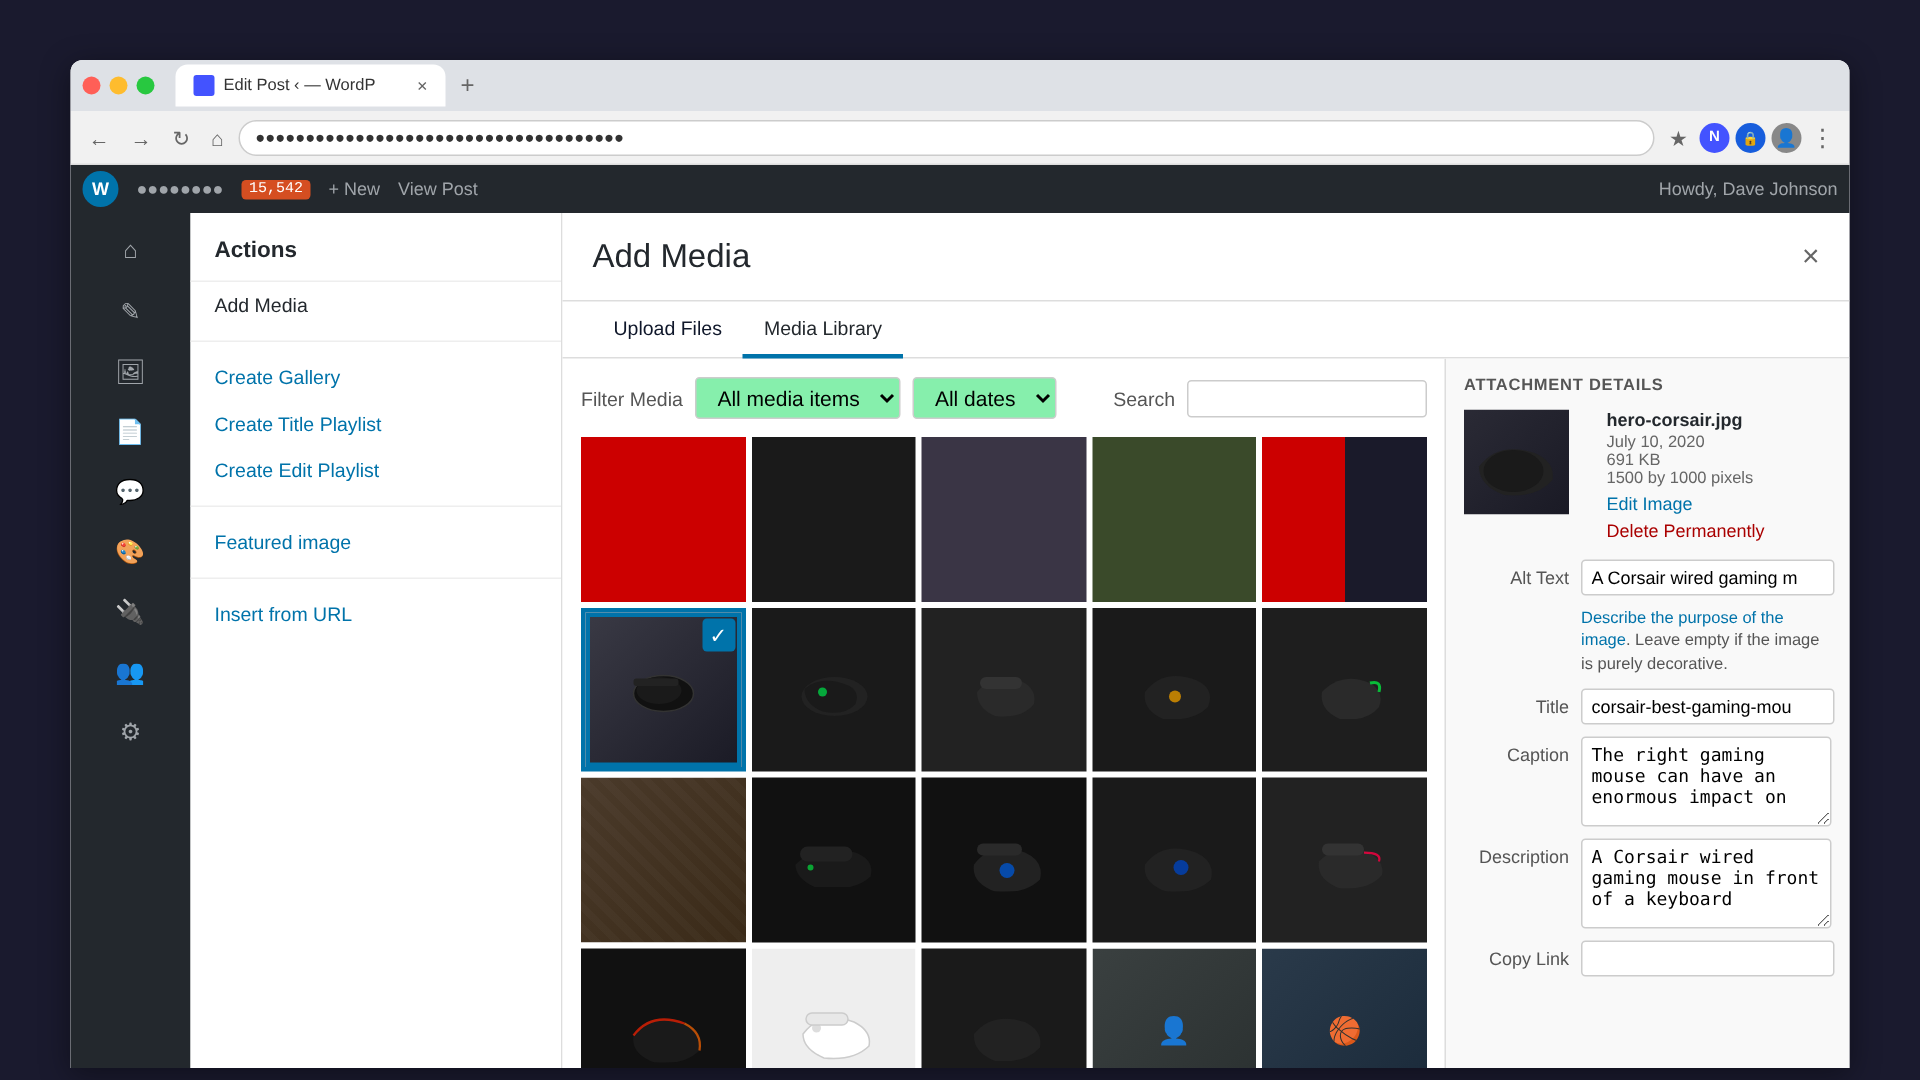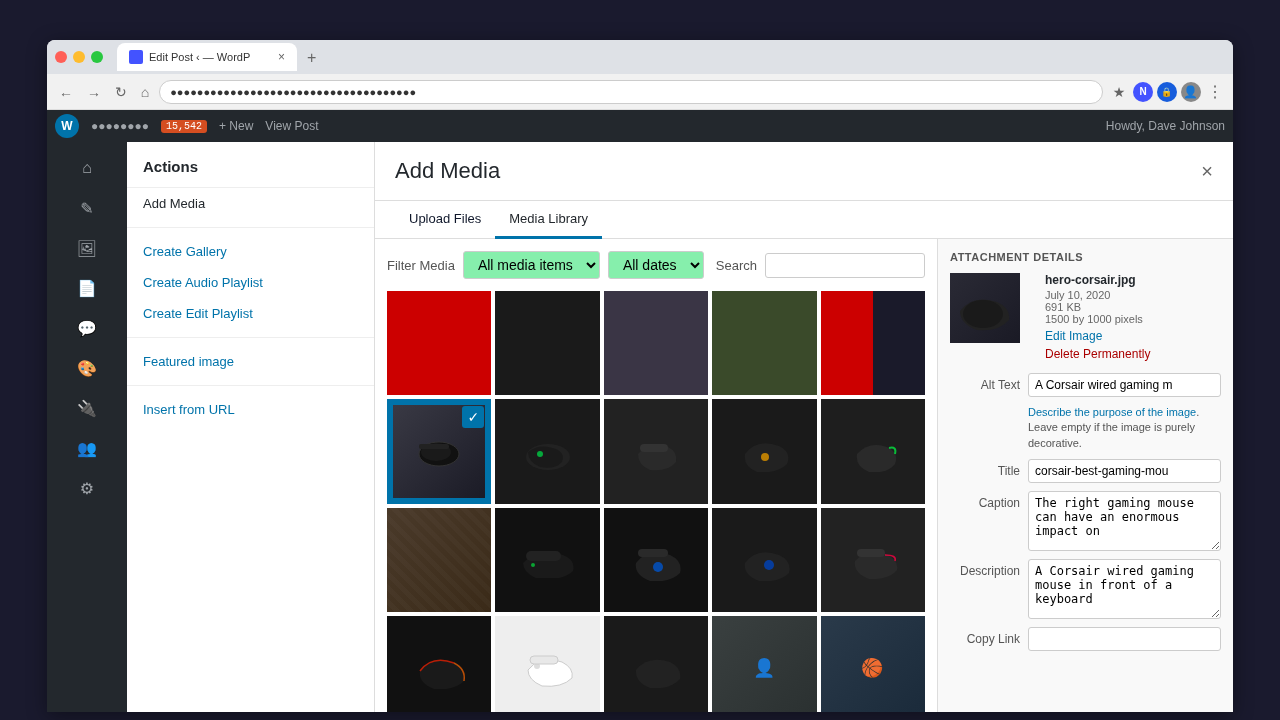"ATTACHMENT DETAILS" .attachment-details { width: 296px -> 270px }
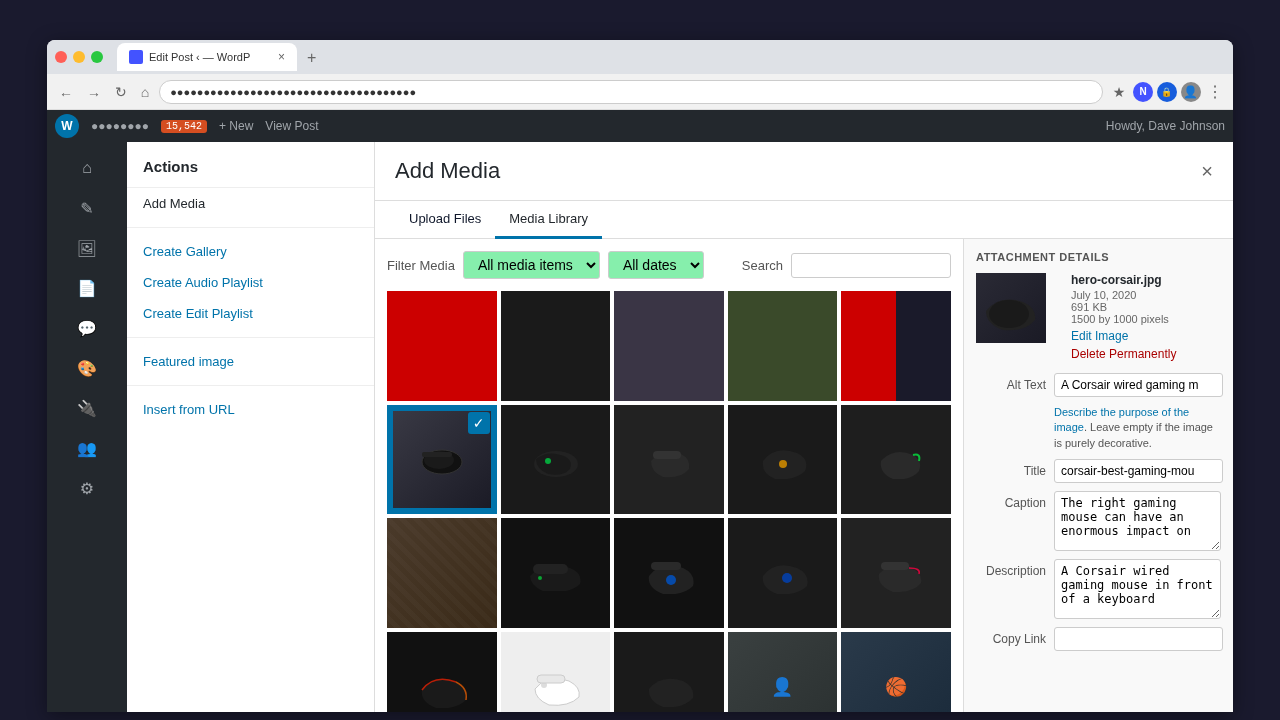"Create Audio Playlist" a.action-link { text: Audio -> Title }
